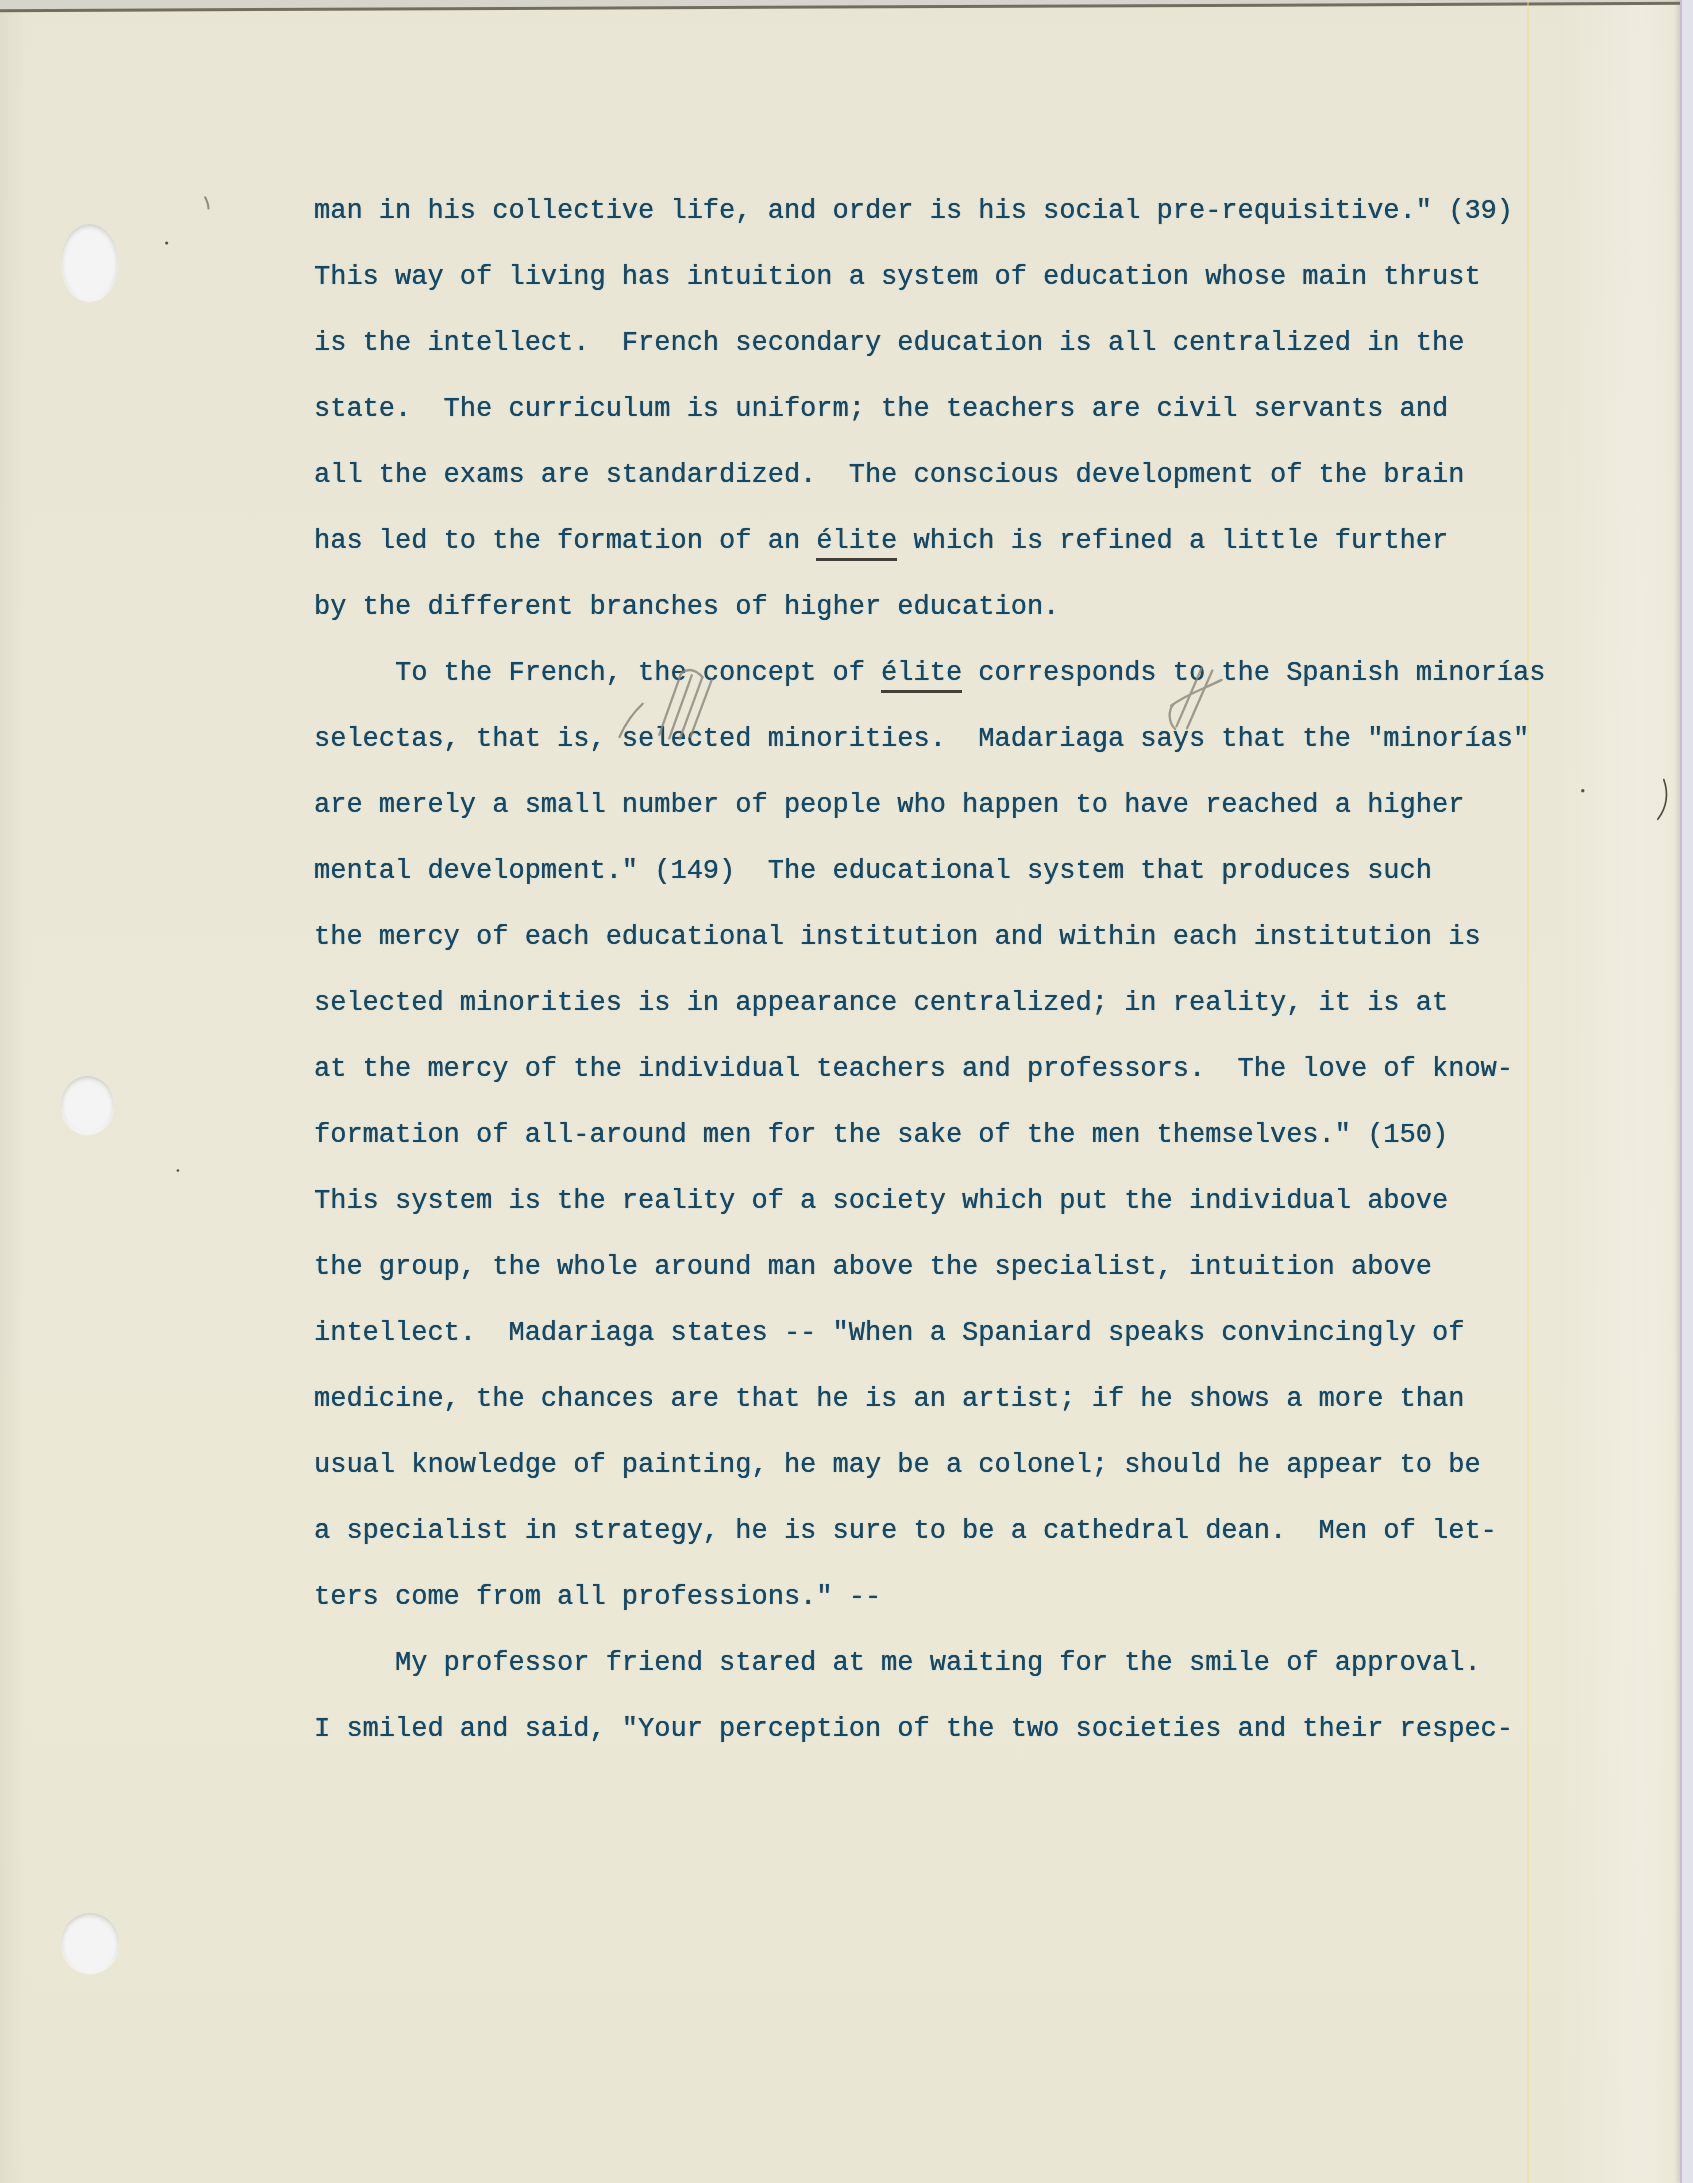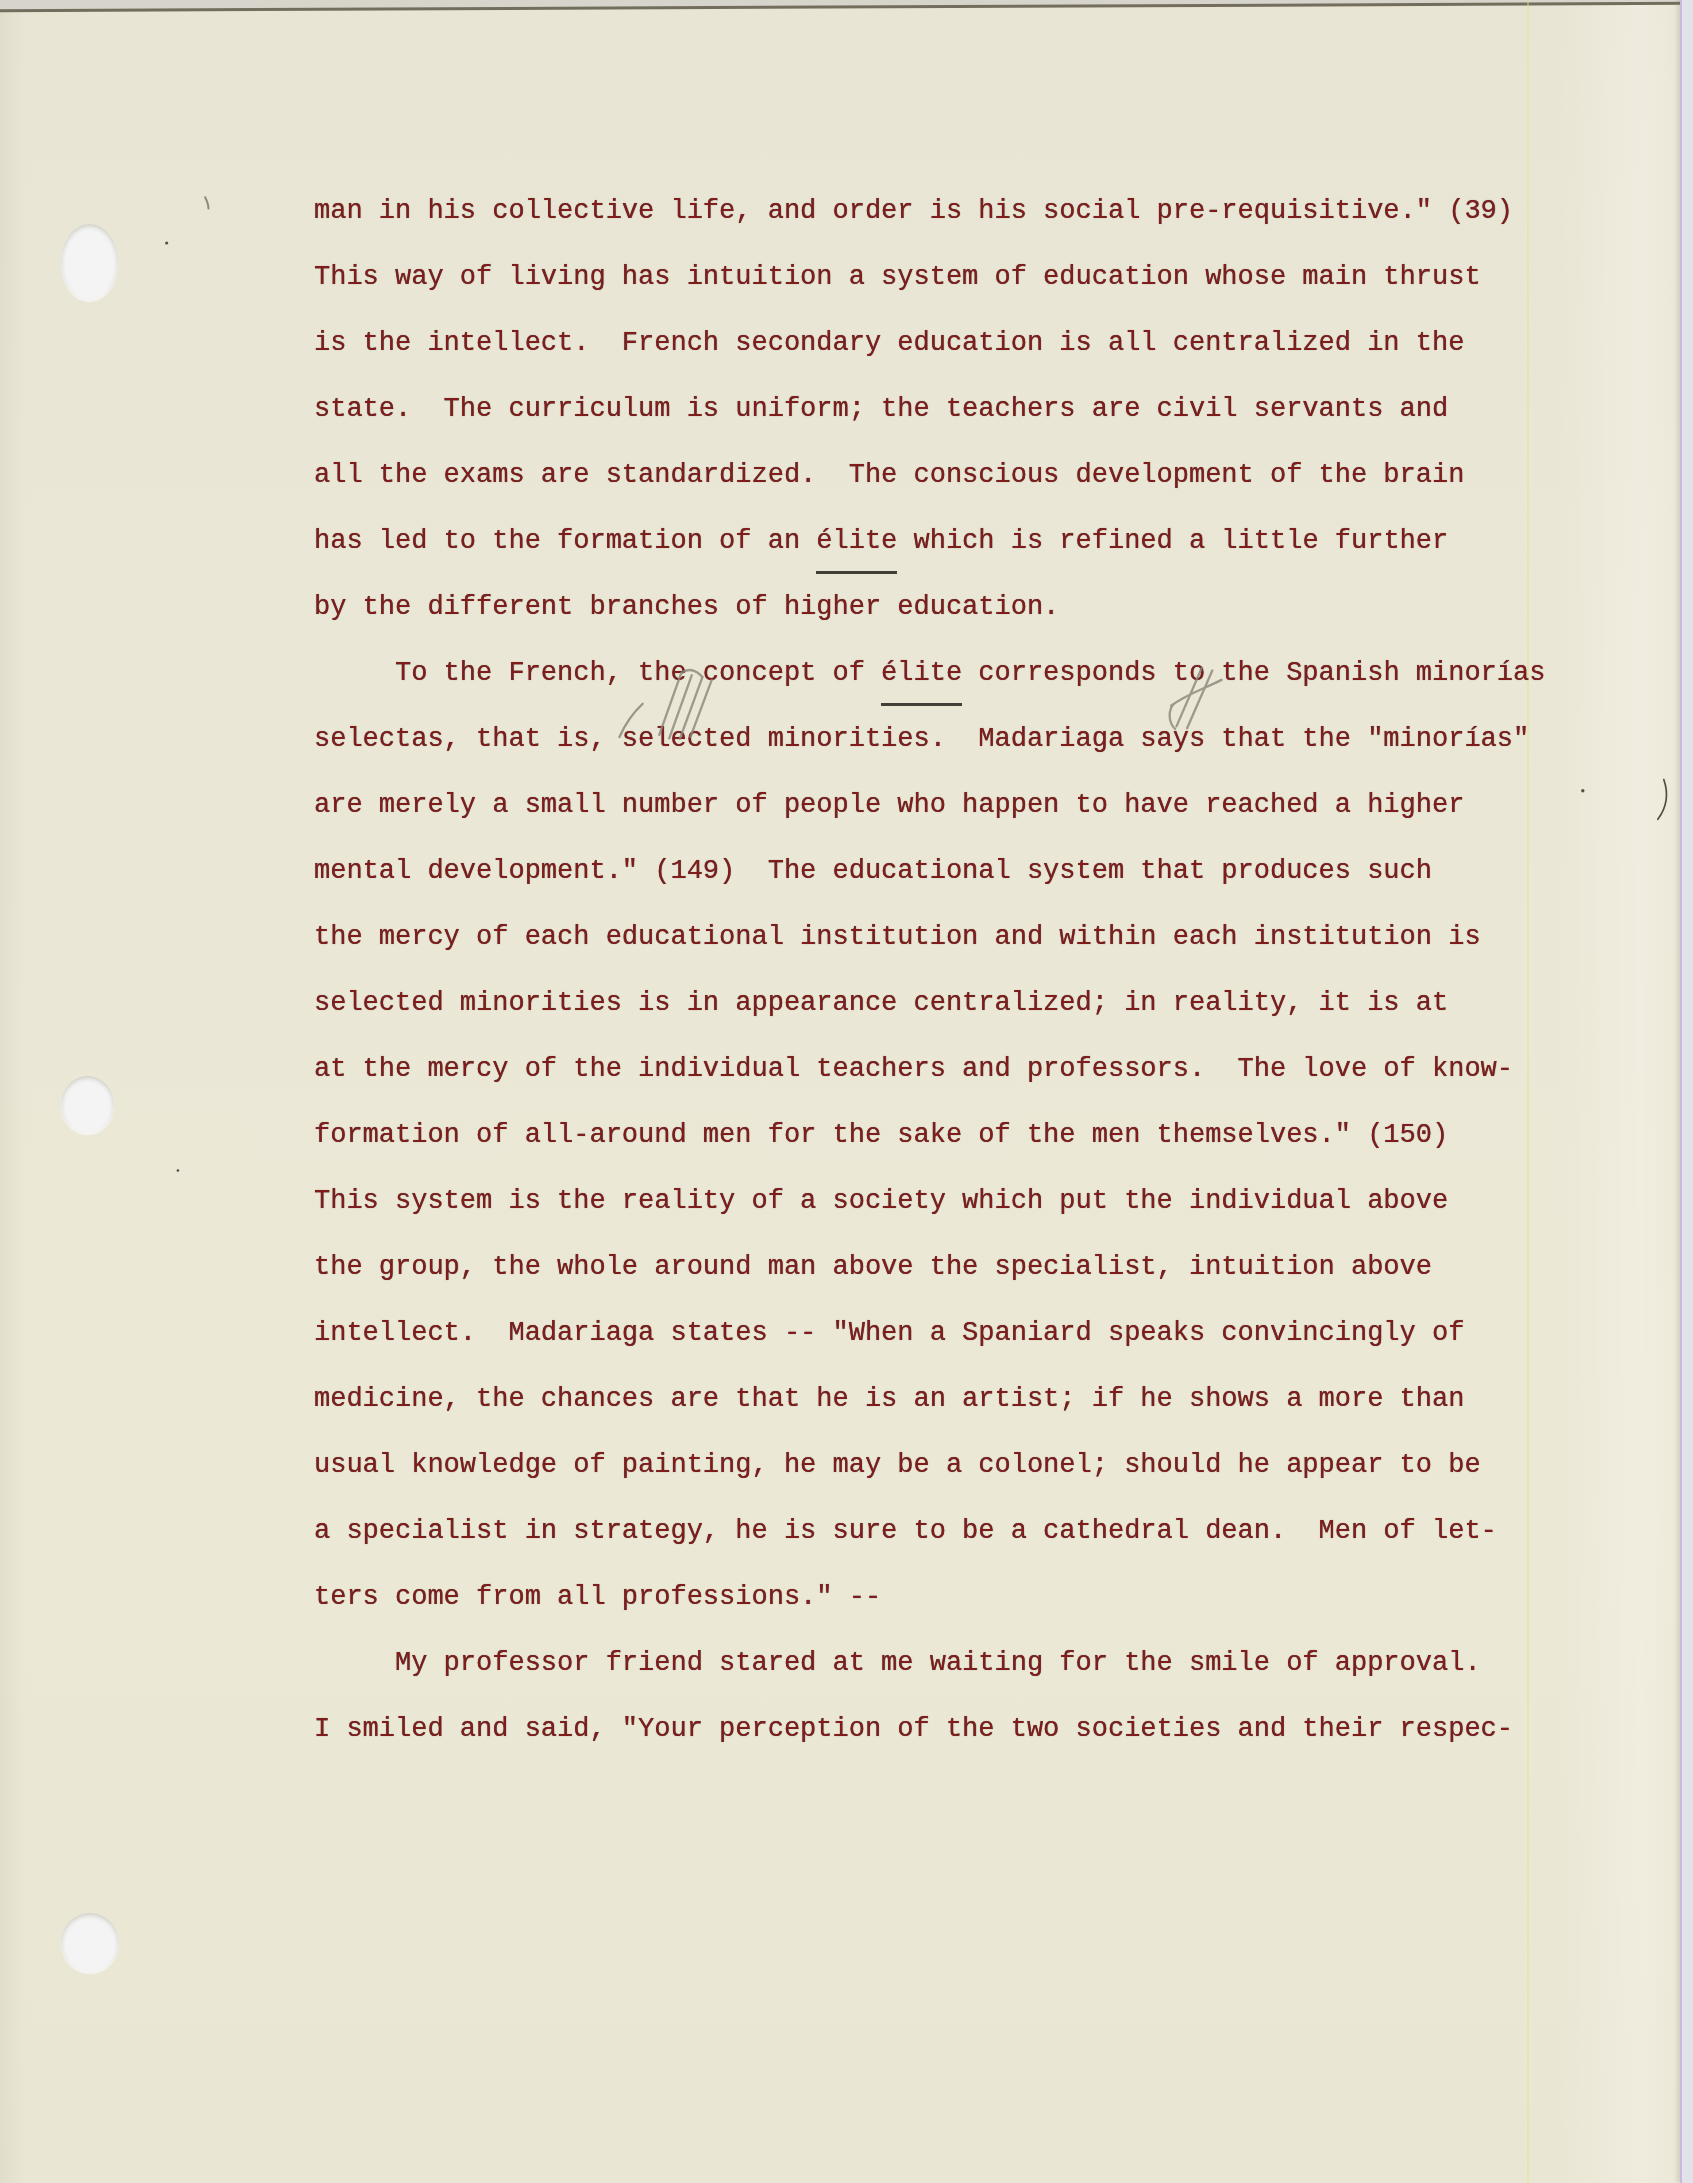"man in his collective life," .typed { color: #7f1d1d -> #0c4a6e }
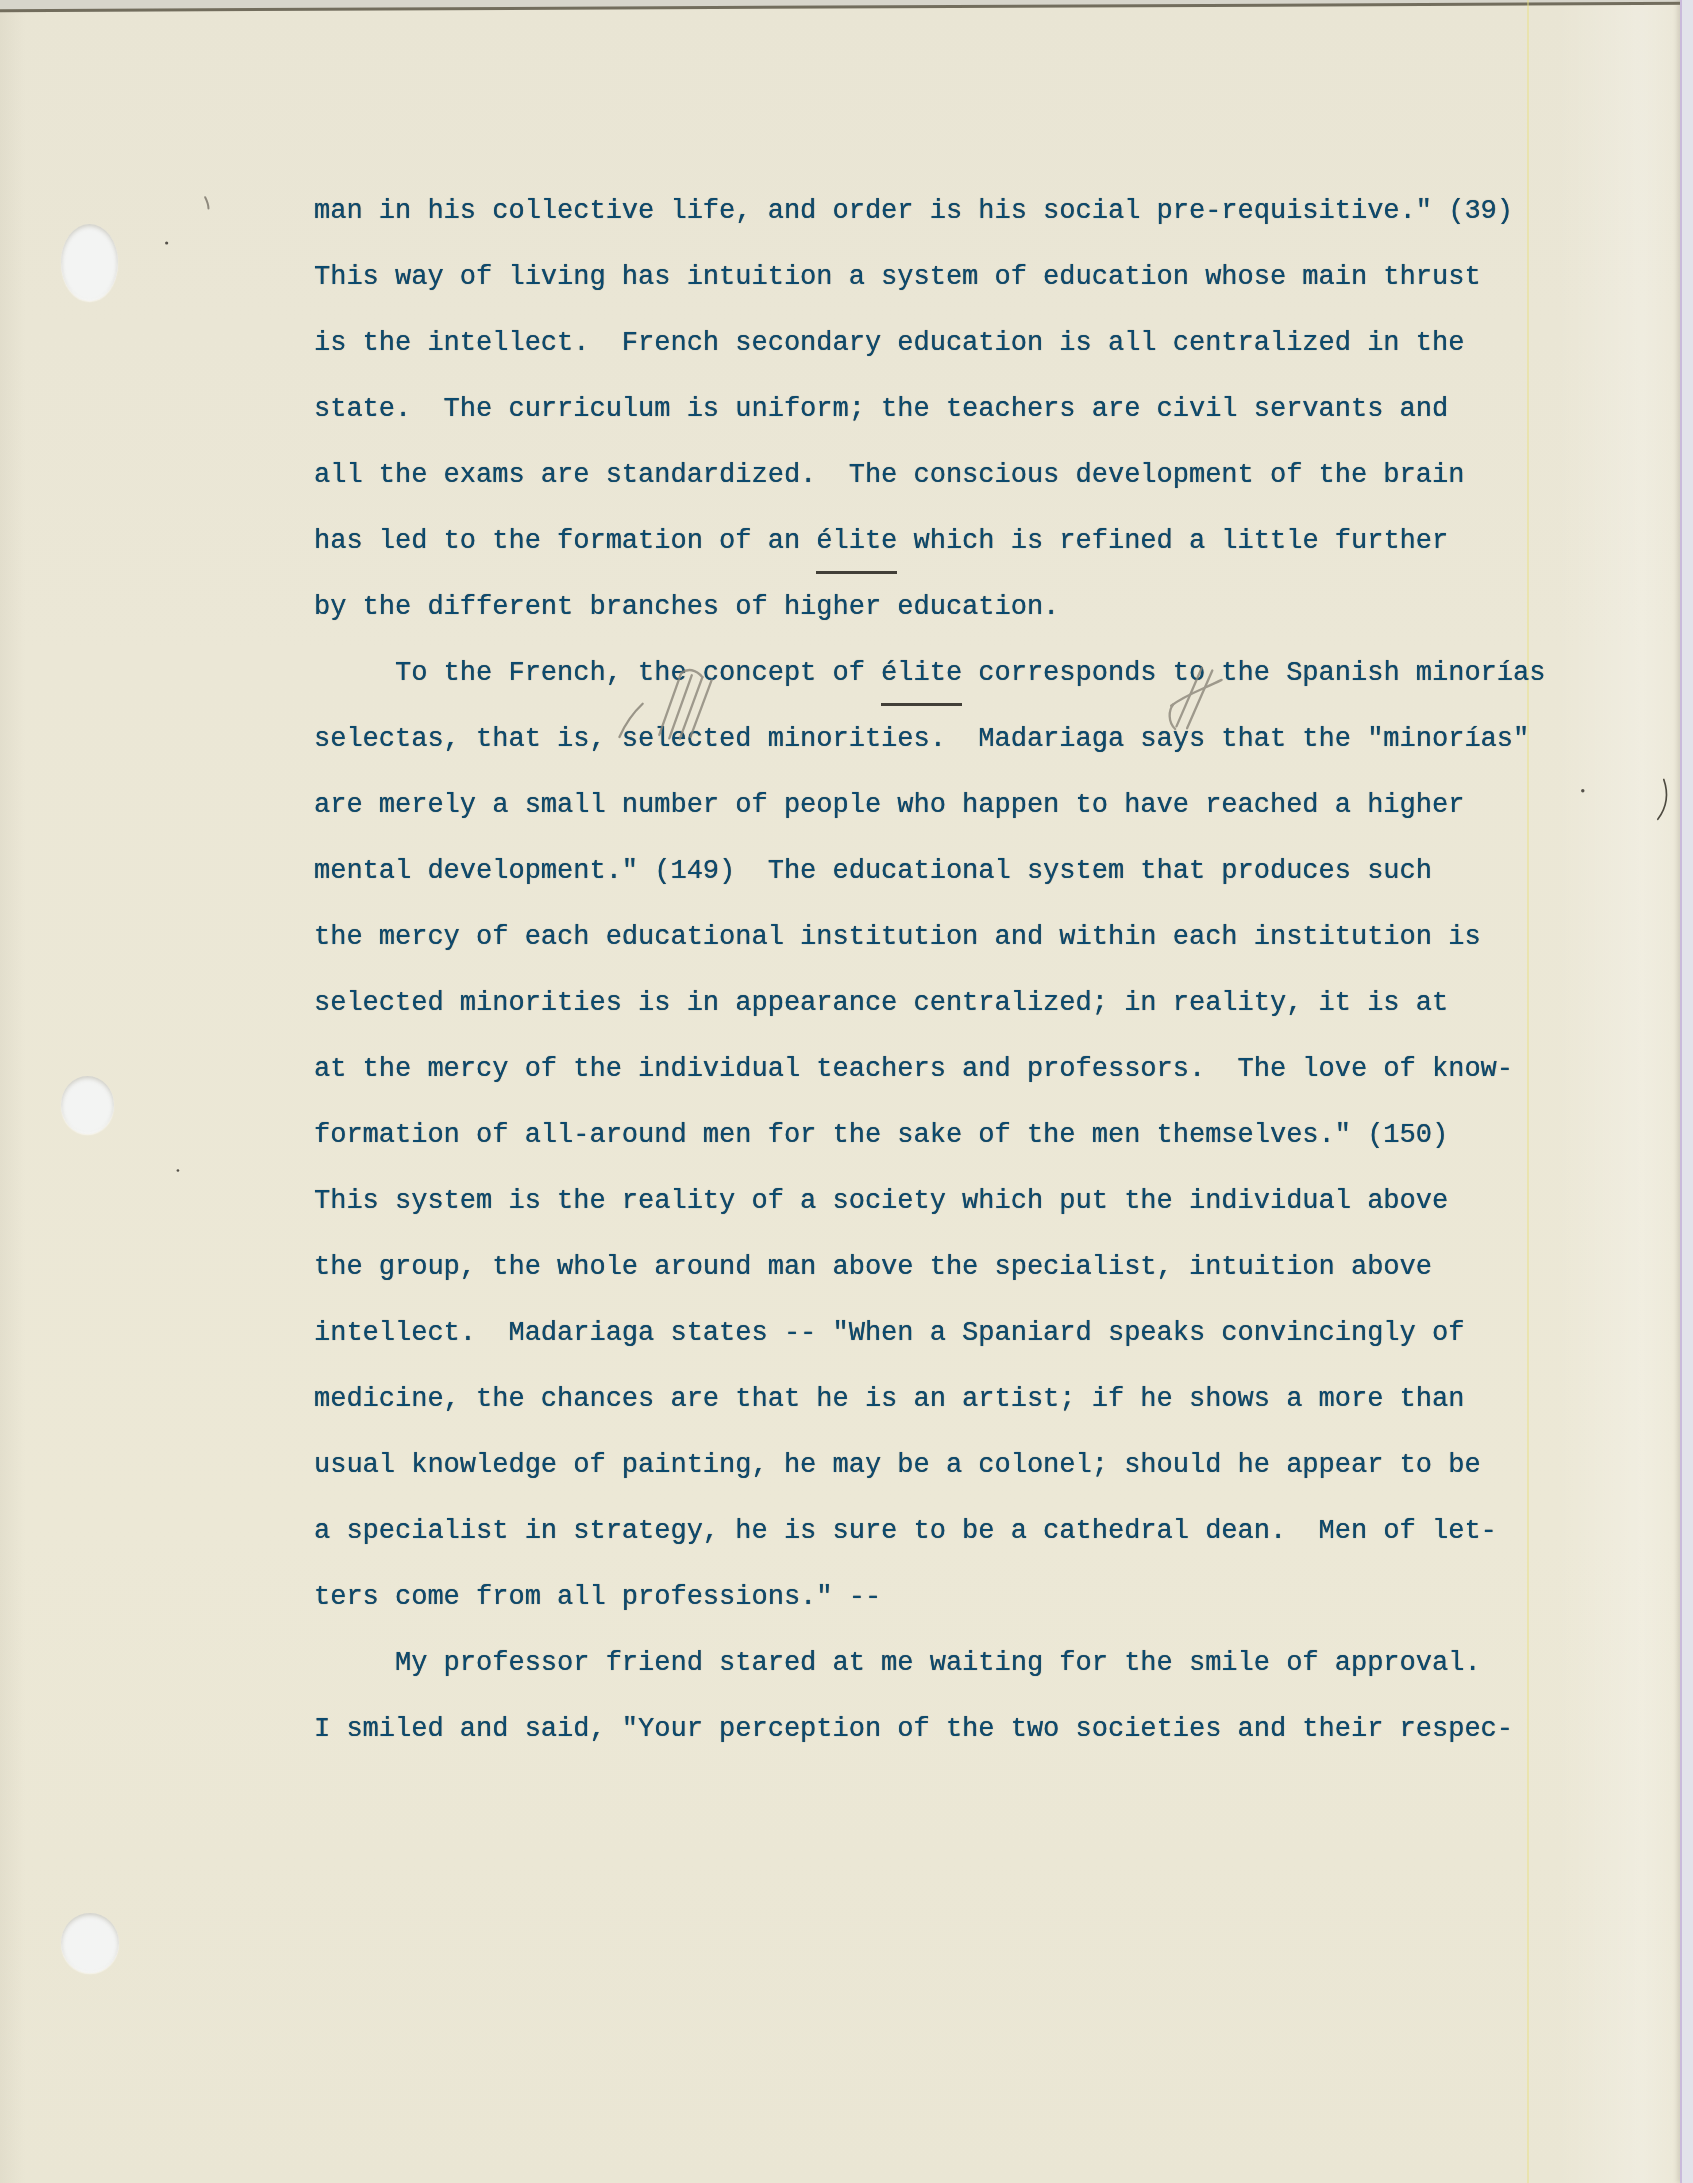"élite" .u { padding-bottom: 15px -> 2px }
